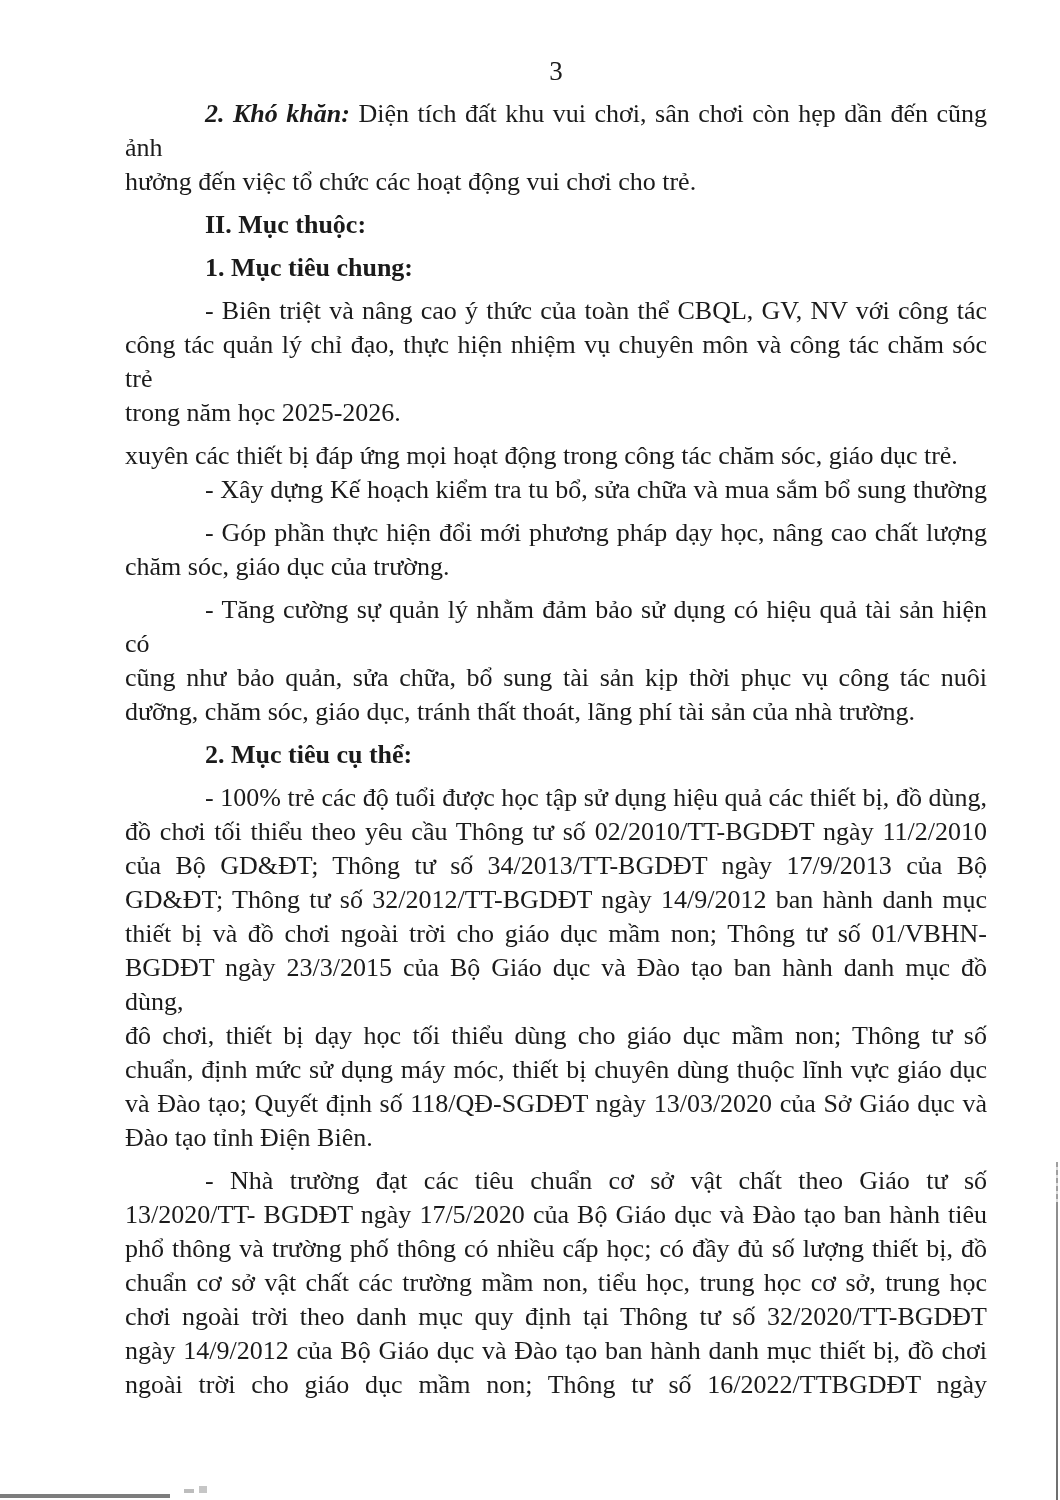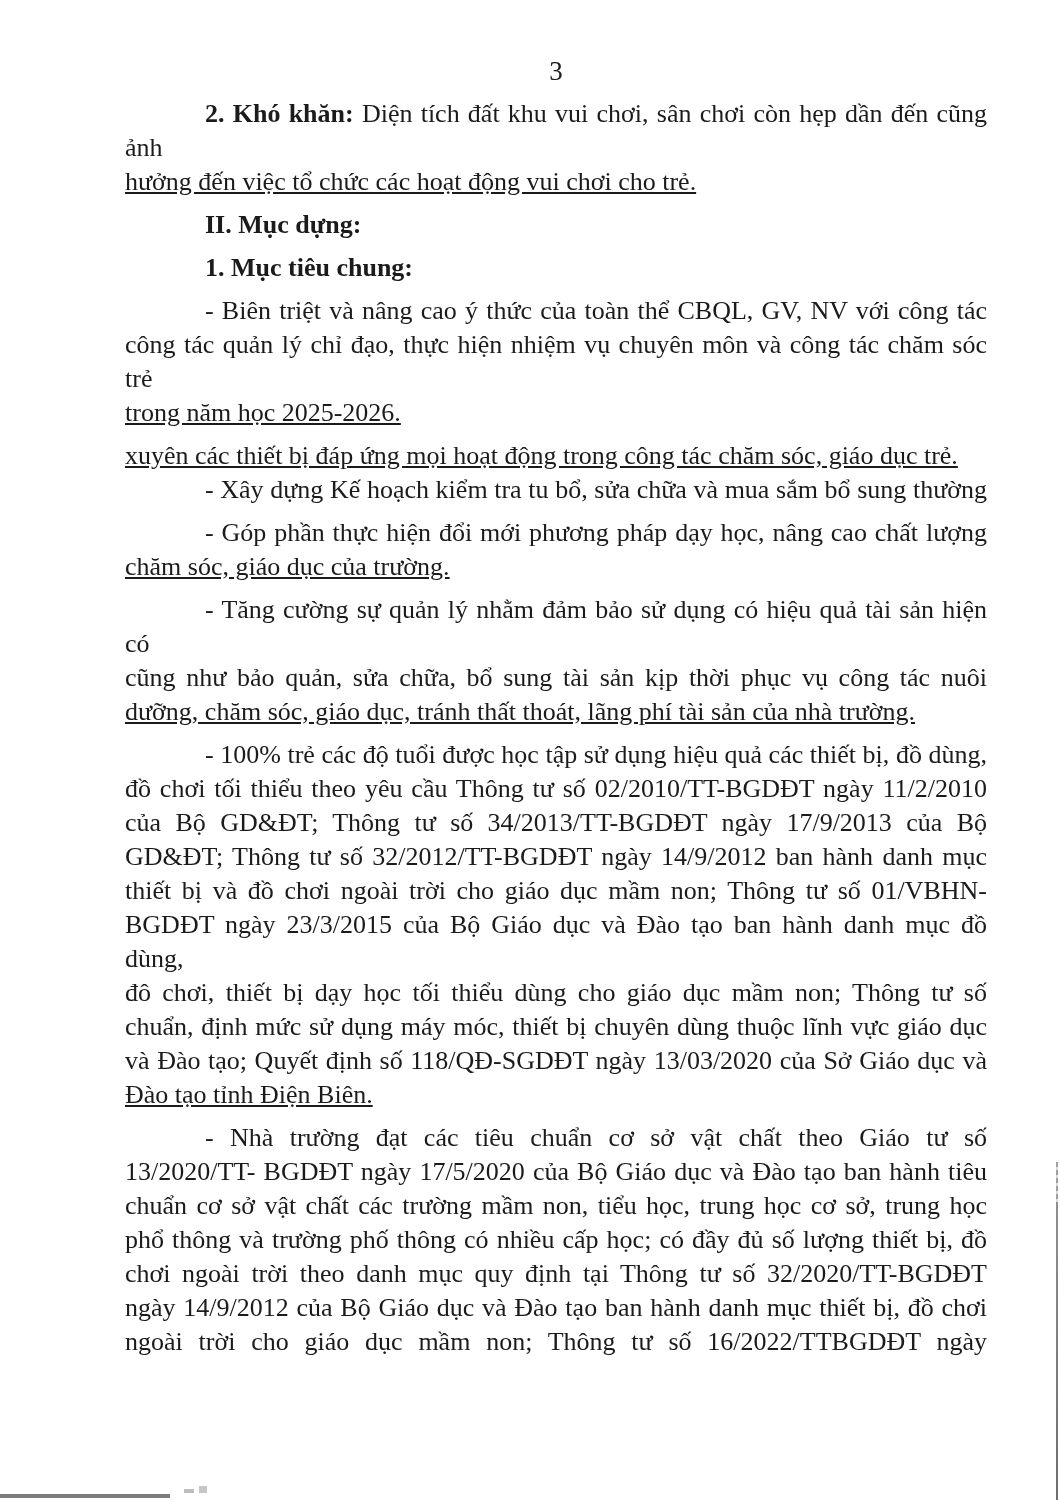"2. Khó khăn:" b { font-style: none -> italic }
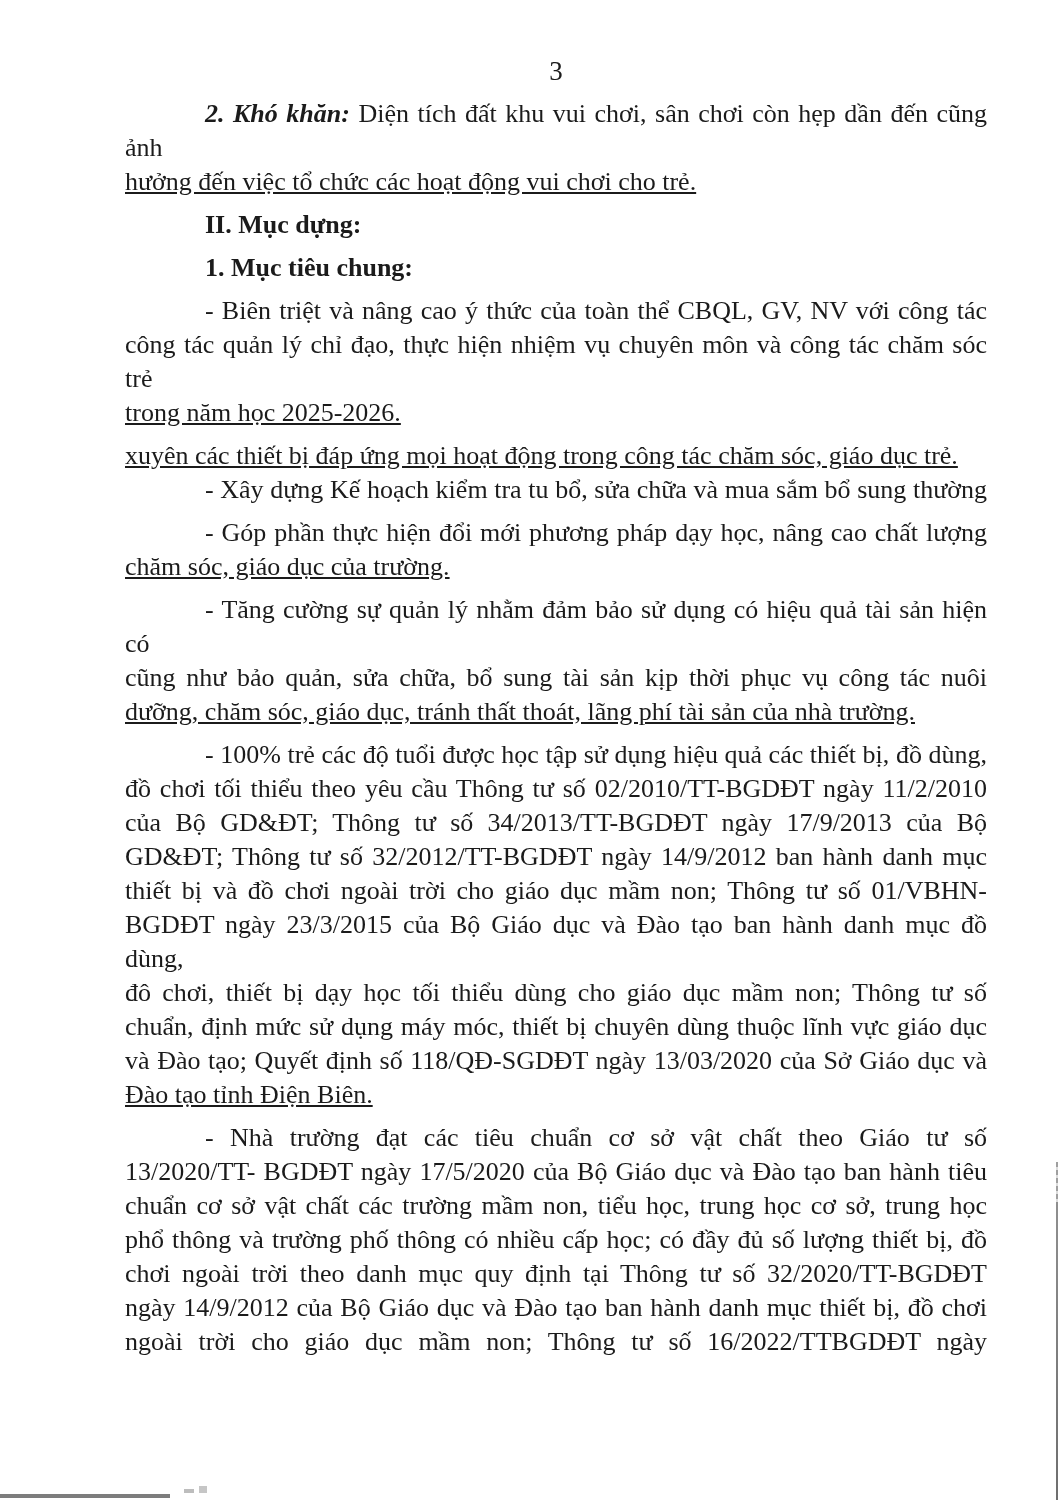"hưởng đến việc tổ chức" .line.last { text-decoration: underline -> none }
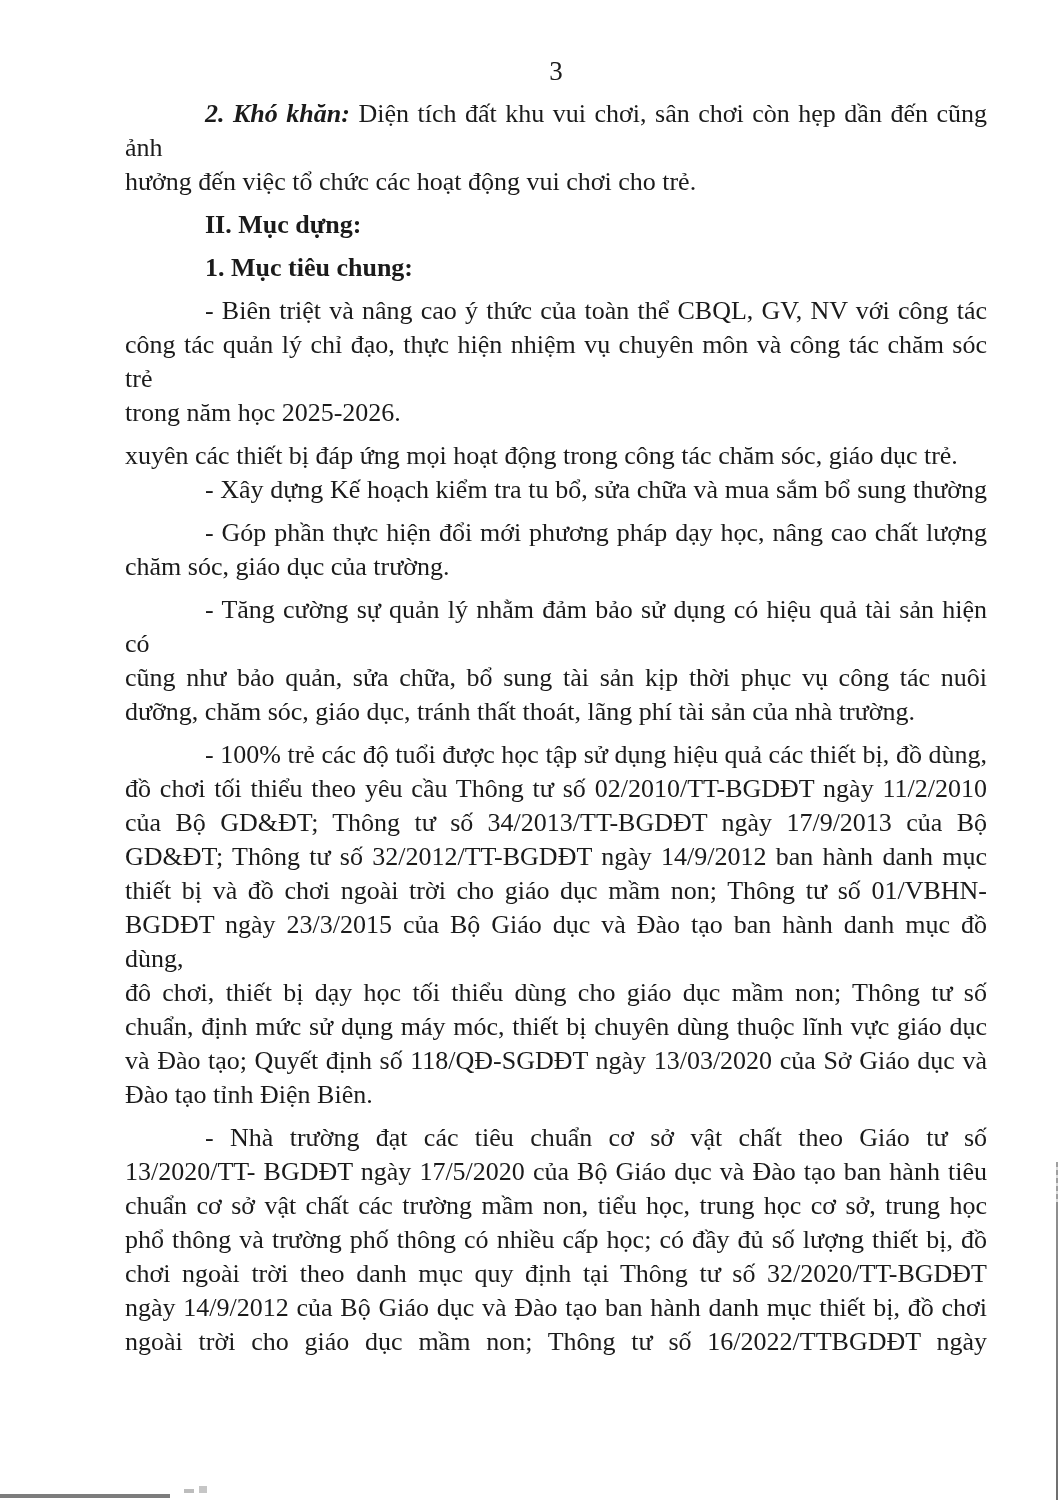"II. Mục dựng:" div.heading { text: dựng -> thuộc }
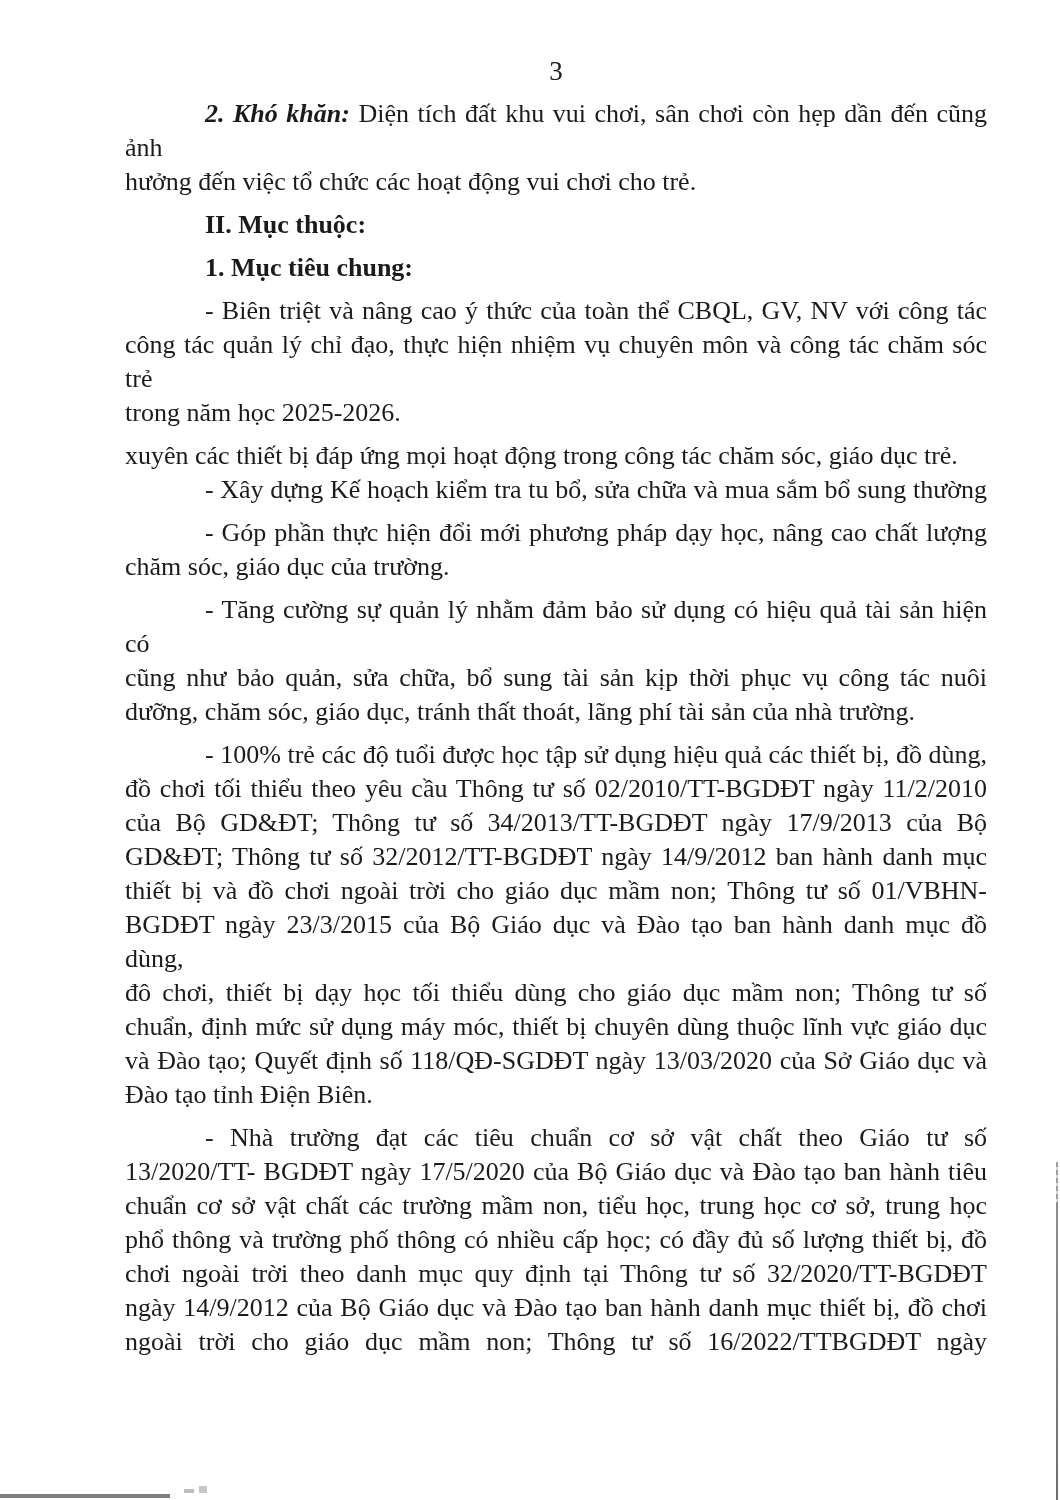"2. Mục tiêu cụ thể:" div.heading { html: none -> <div>2. Mục tiêu cụ thể:</div> }
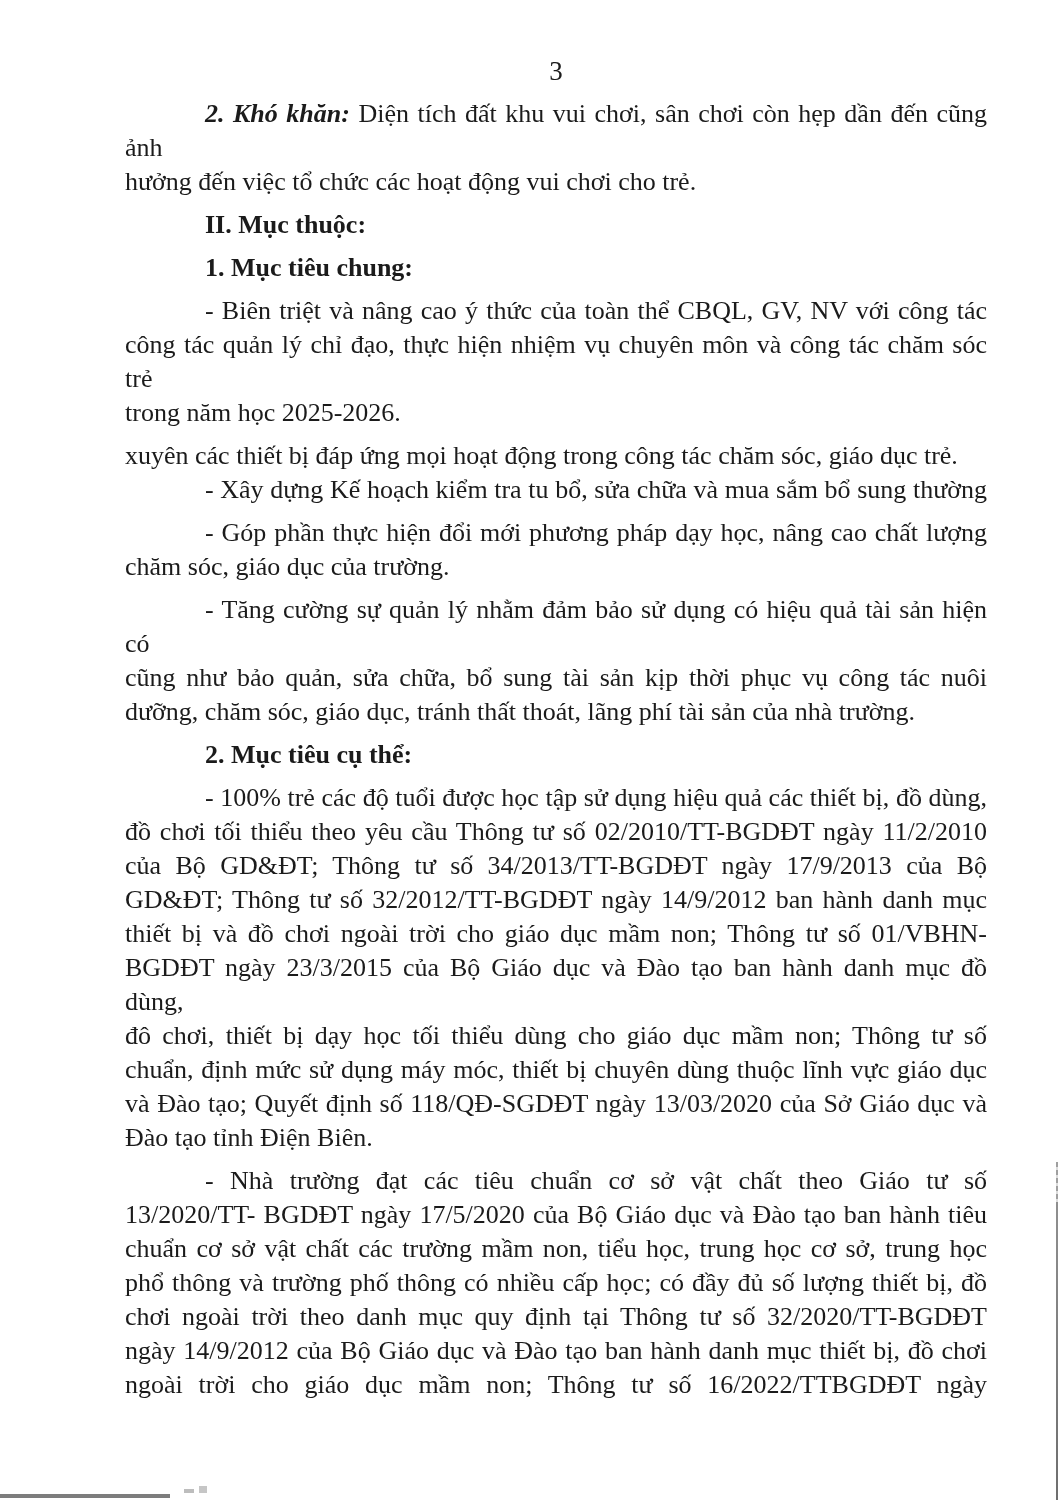"chuẩn cơ sở vật chất" div.line { order: before "phổ thông và trường phố" -> after "phổ thông và trường phố" }
